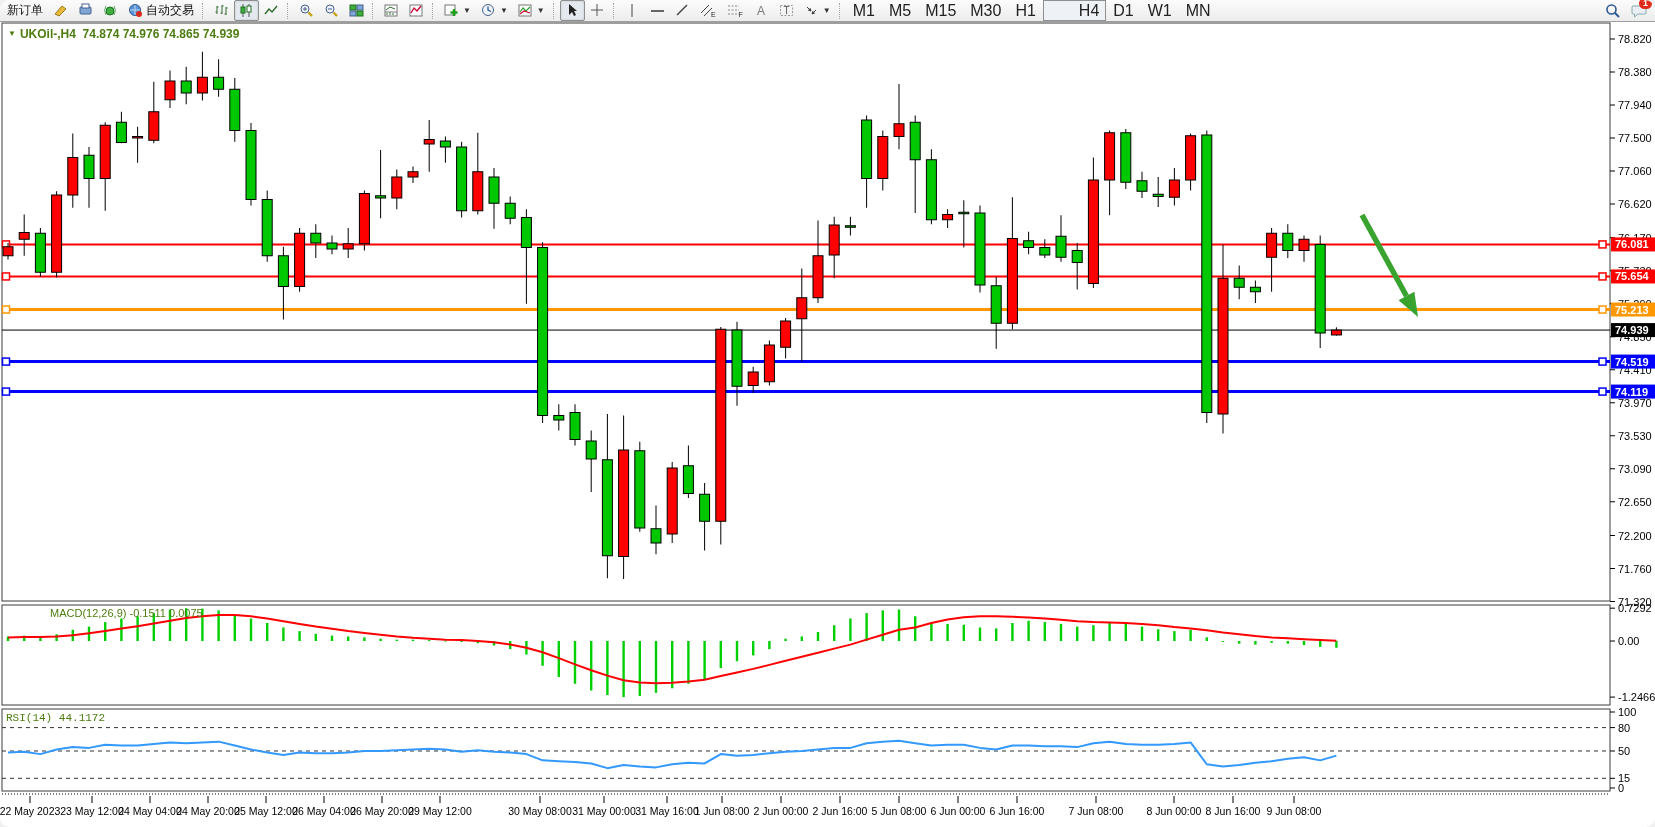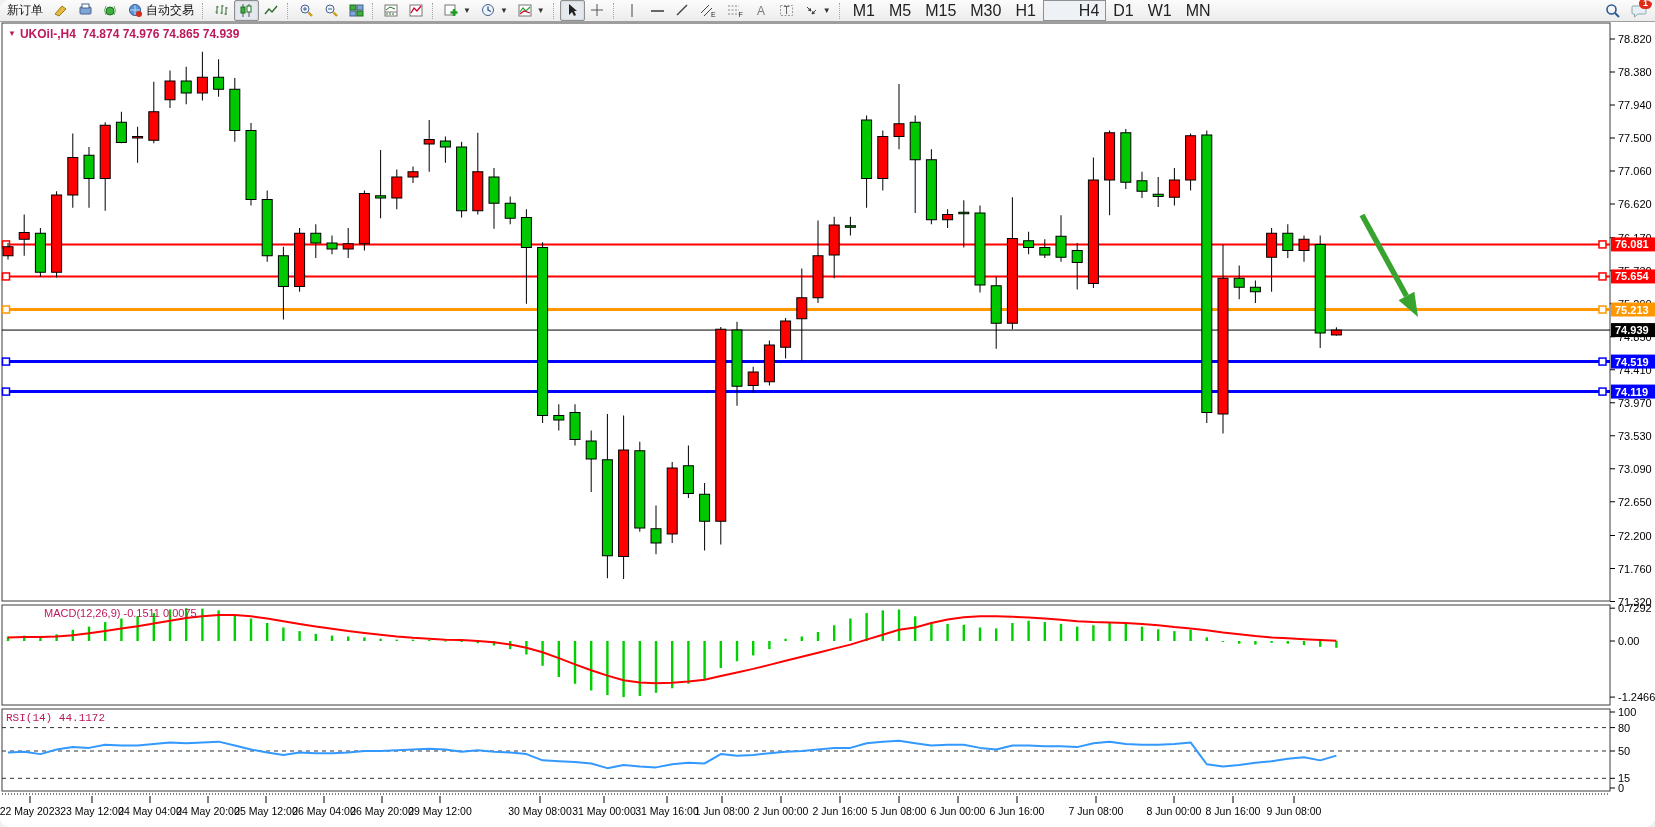"▼ UKOil-,H4 74.874 74.976 74.865" .overlay { color: #be185d -> #4d7c0f }
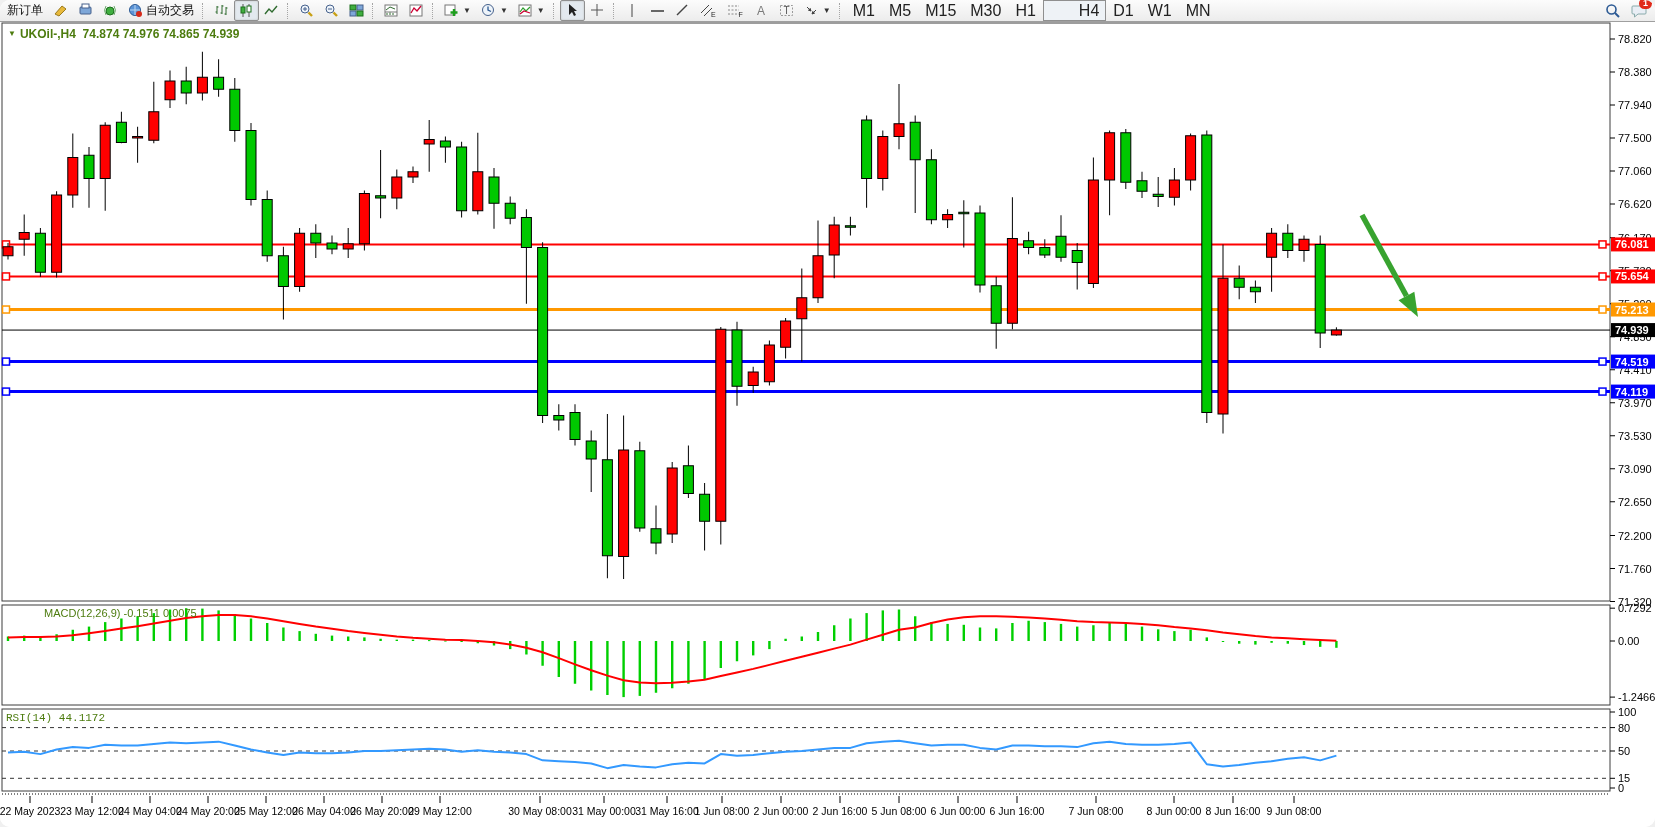"MACD(12,26,9) -0.1511 0.0075" div.overlay { left: 0 -> 6px }
